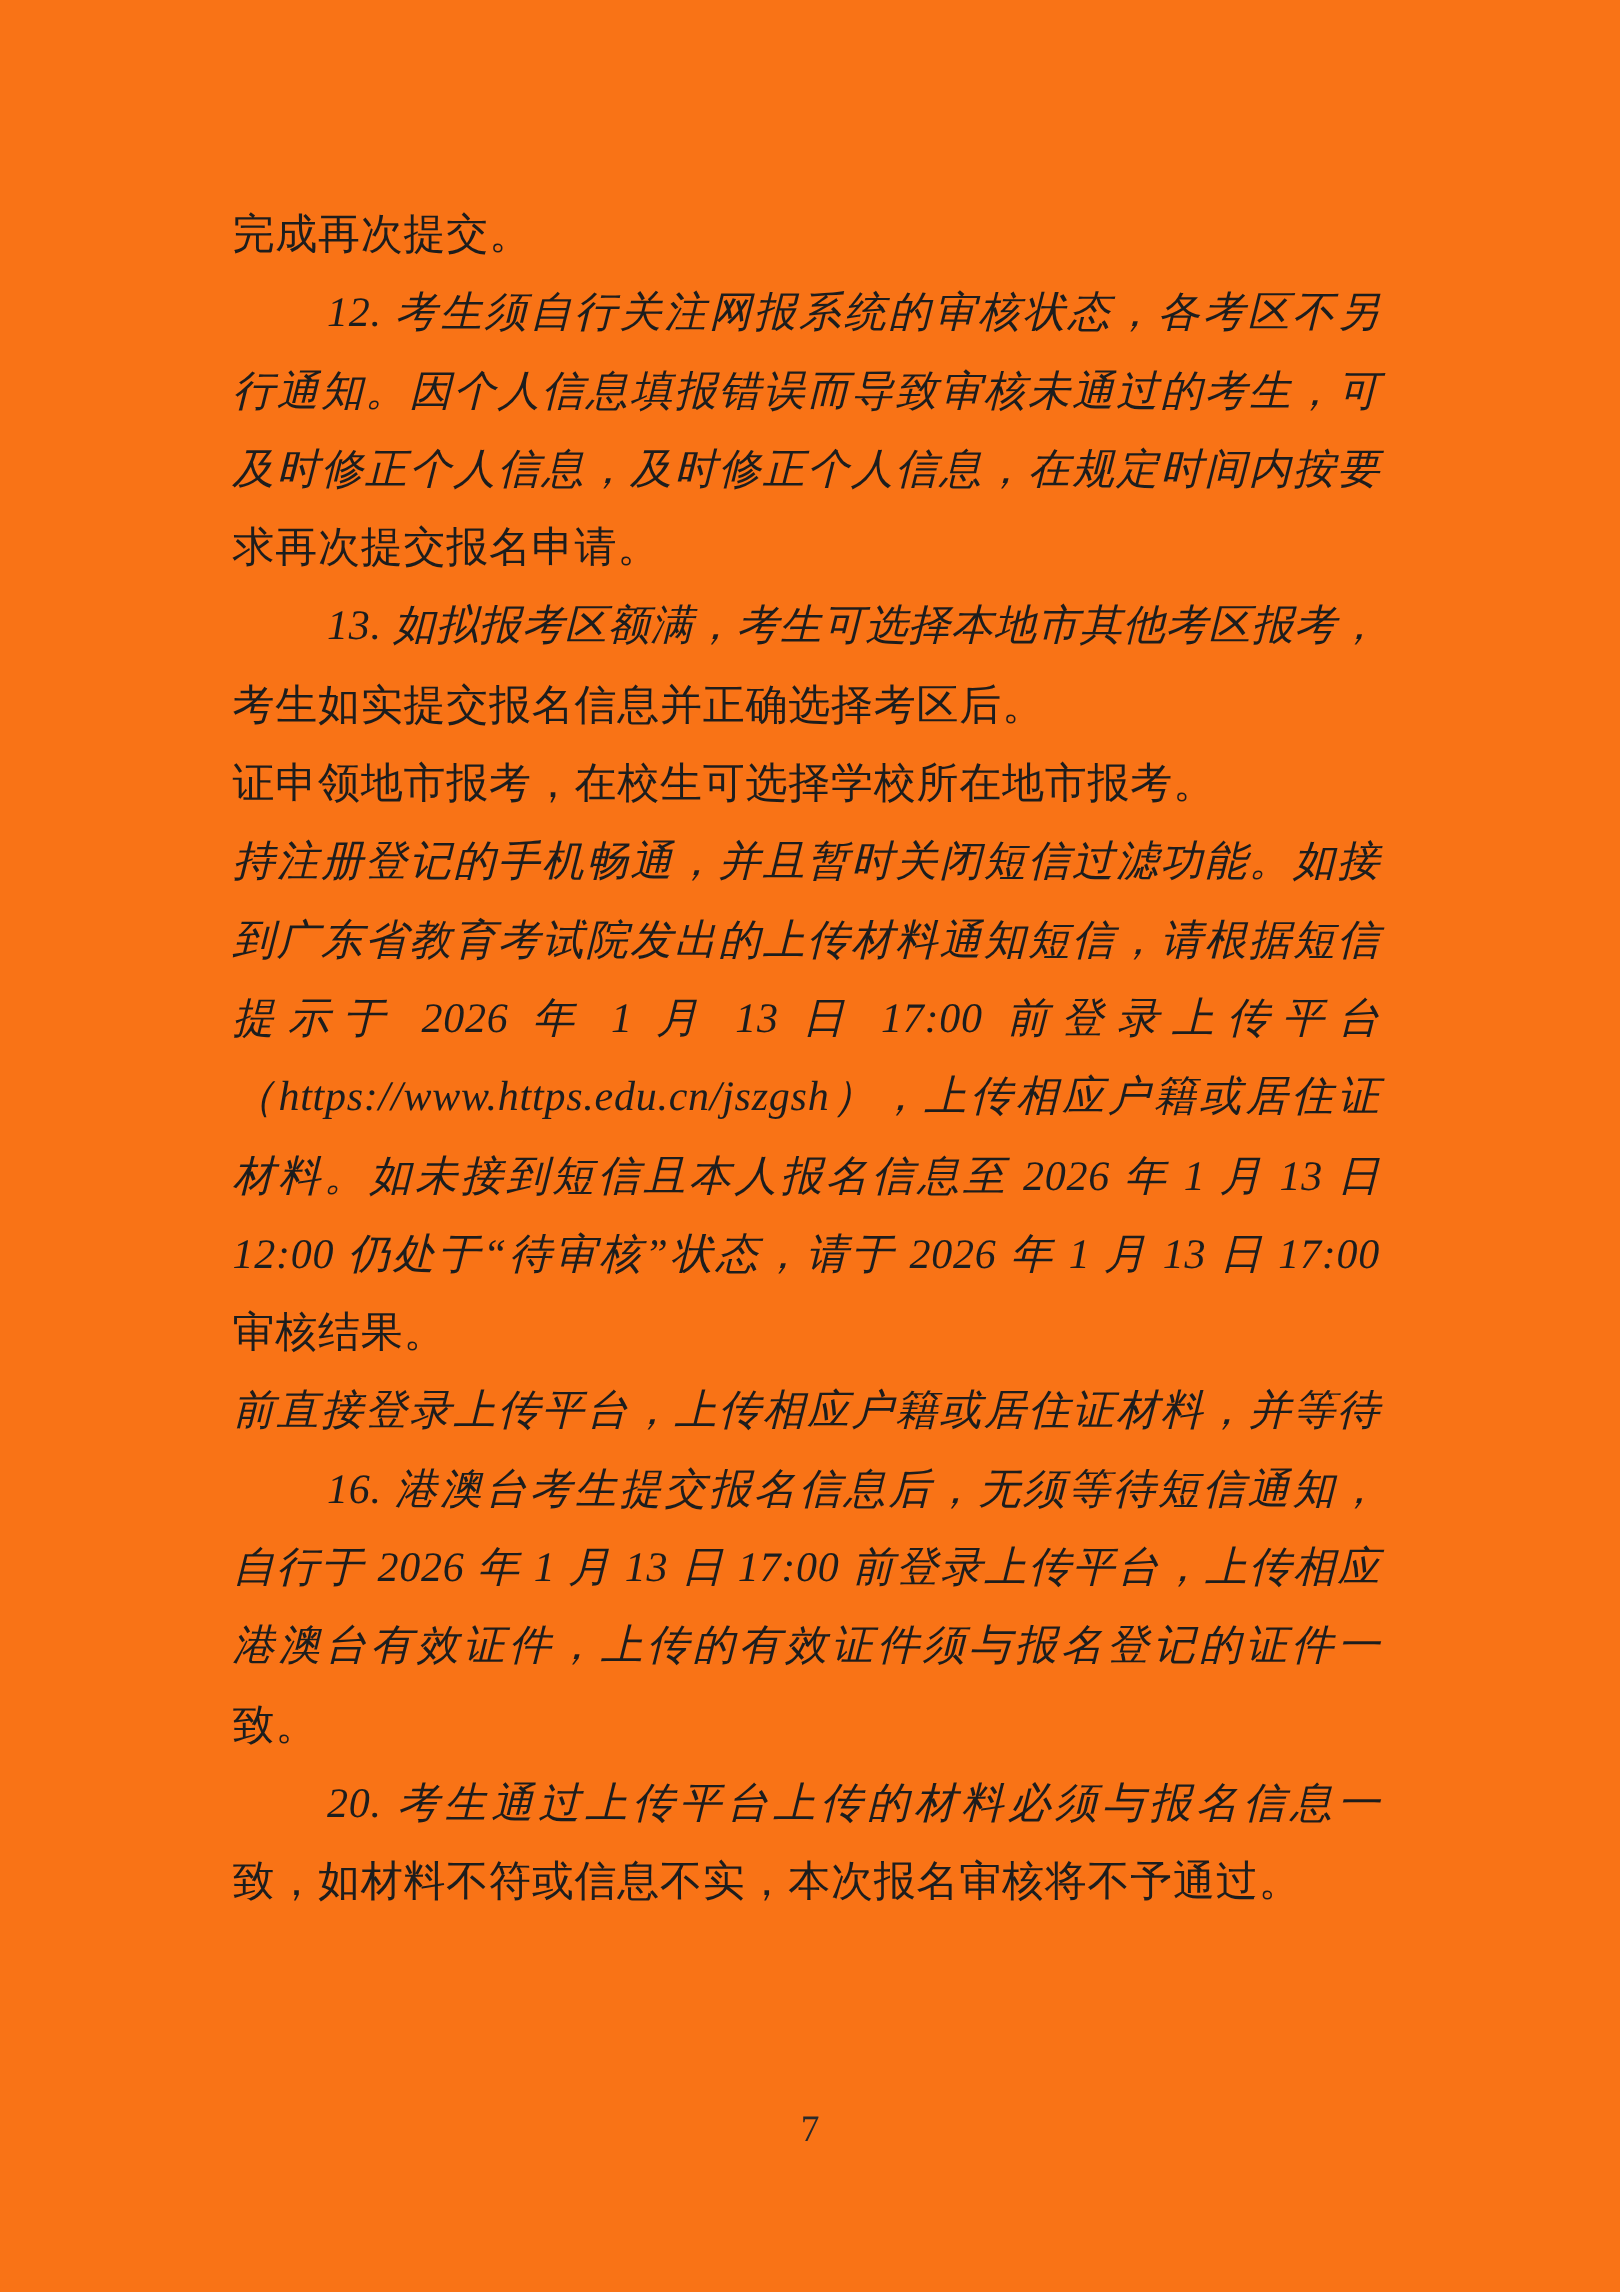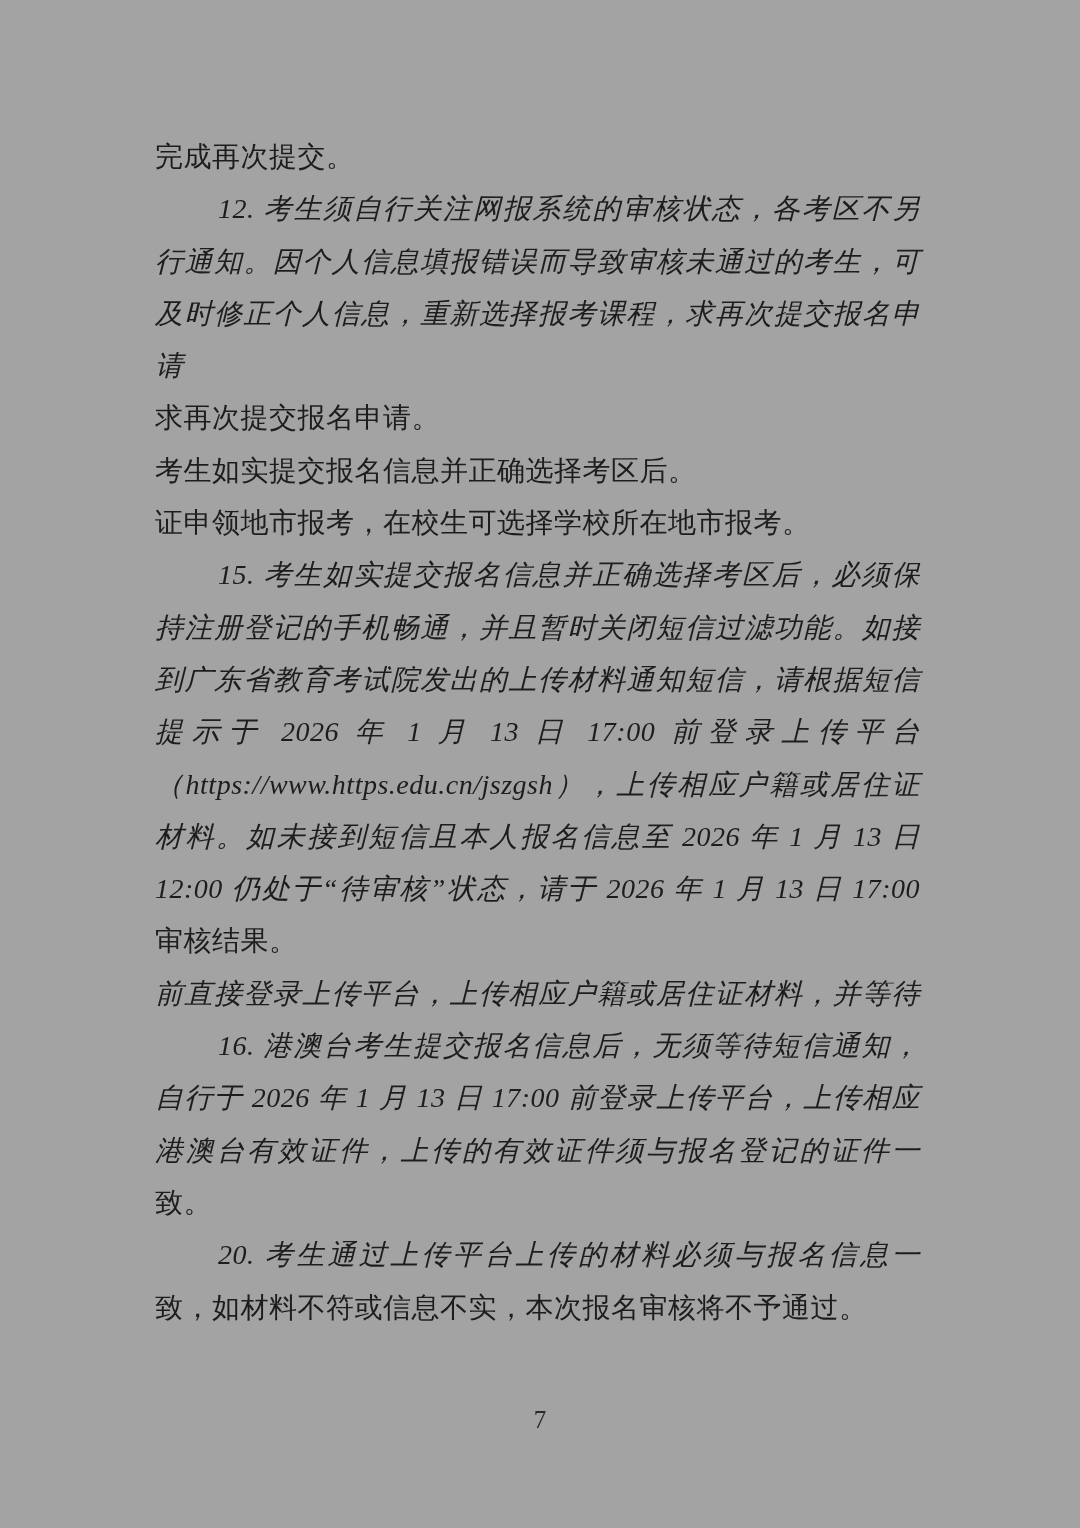"完成再次提交。" .page { background: #a3a3a3 -> #f97316 }
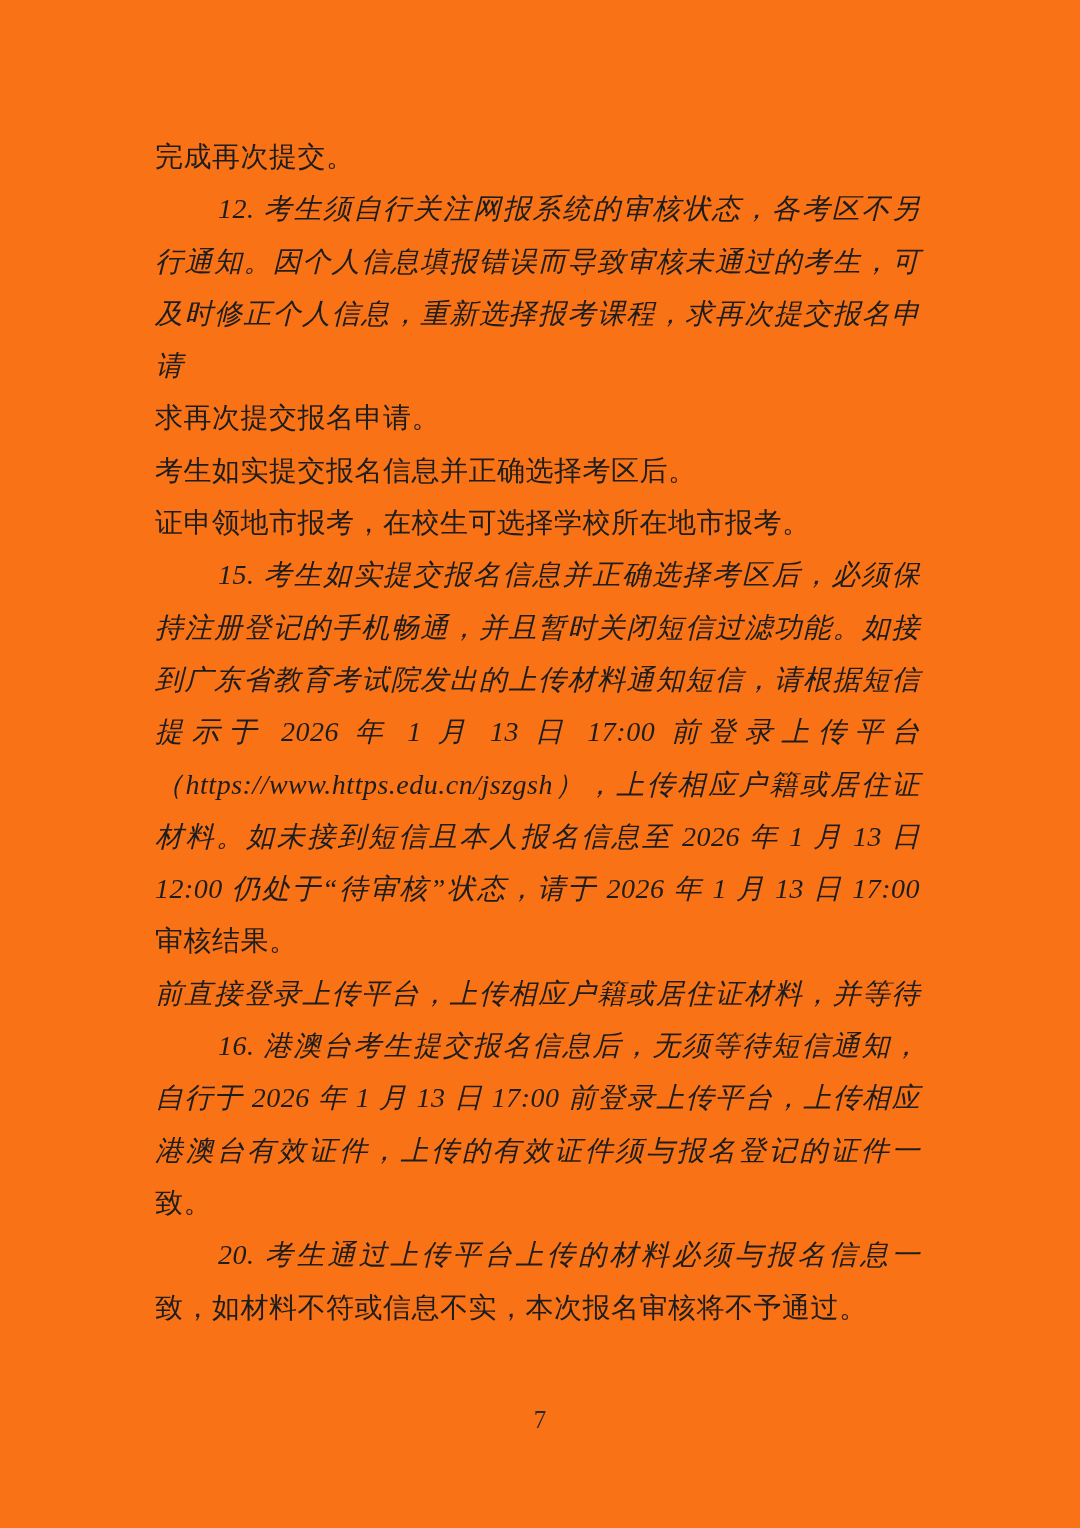"及时修正个人信息，重新选择报考课程，求再次提交报名申请" div.line { text: 重新选择报考课程，求再次提交报名申请 -> 及时修正个人信息，在规定时间内按要 }
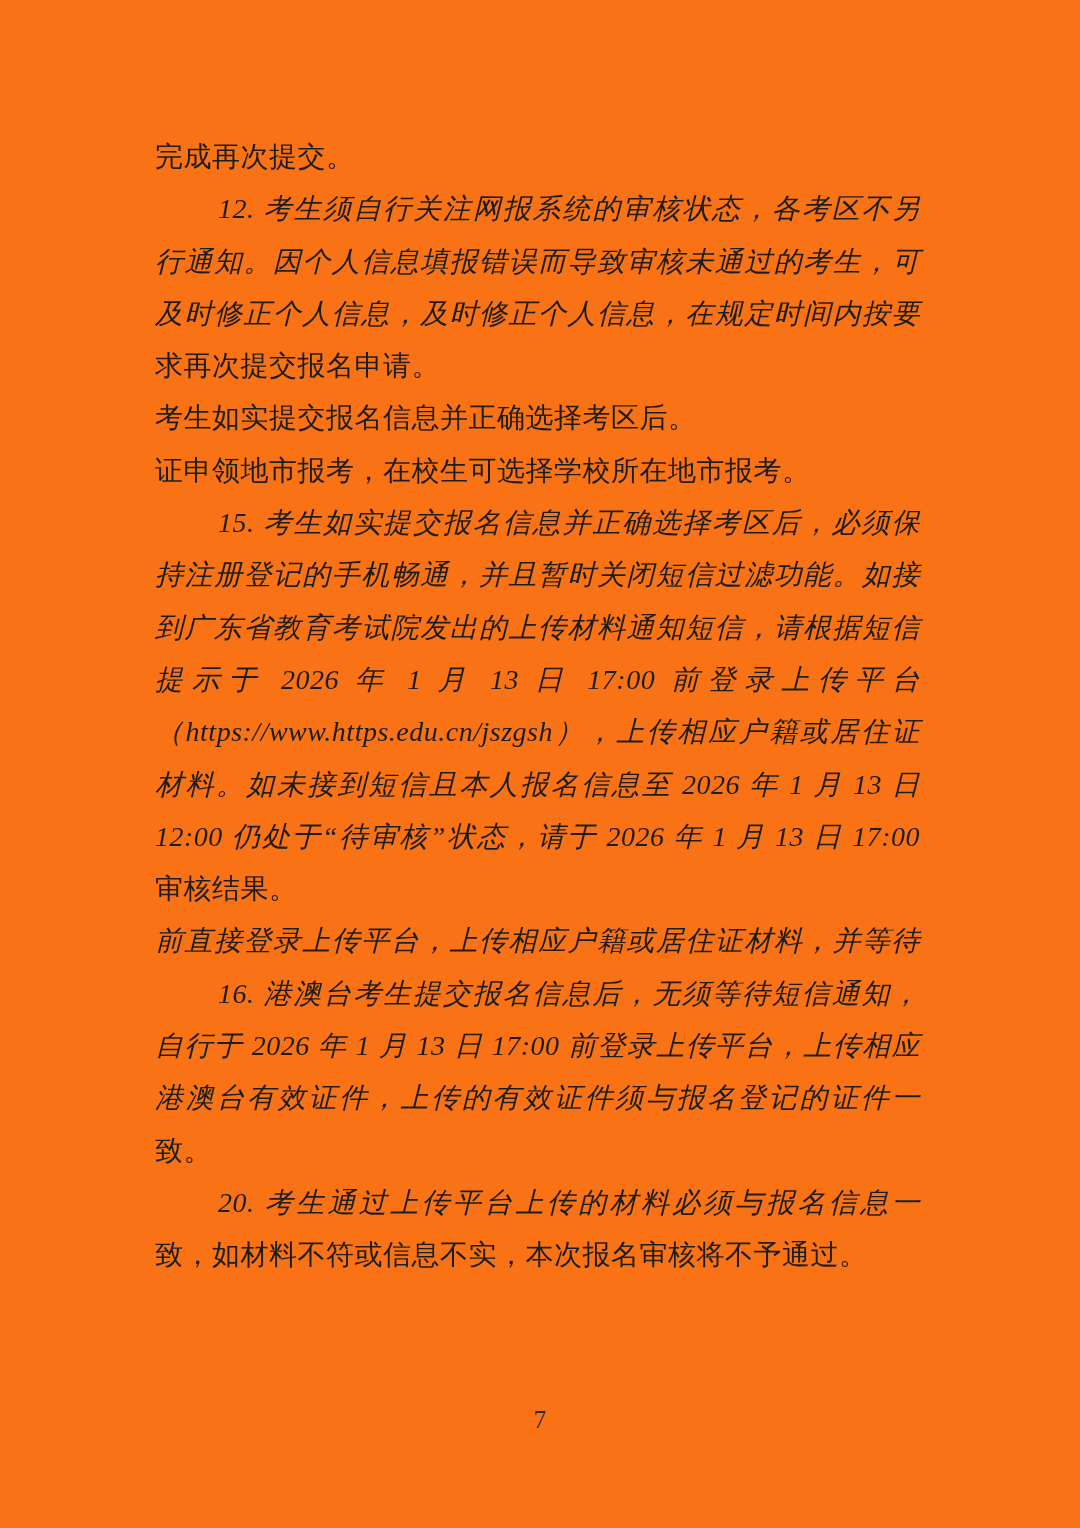"13. 如拟报考区额满，考生可选择本地市其他考区报考，" div.line { html: none -> <div>13. 如拟报考区额满，考生可选择本地市其他考区报考，</div> }
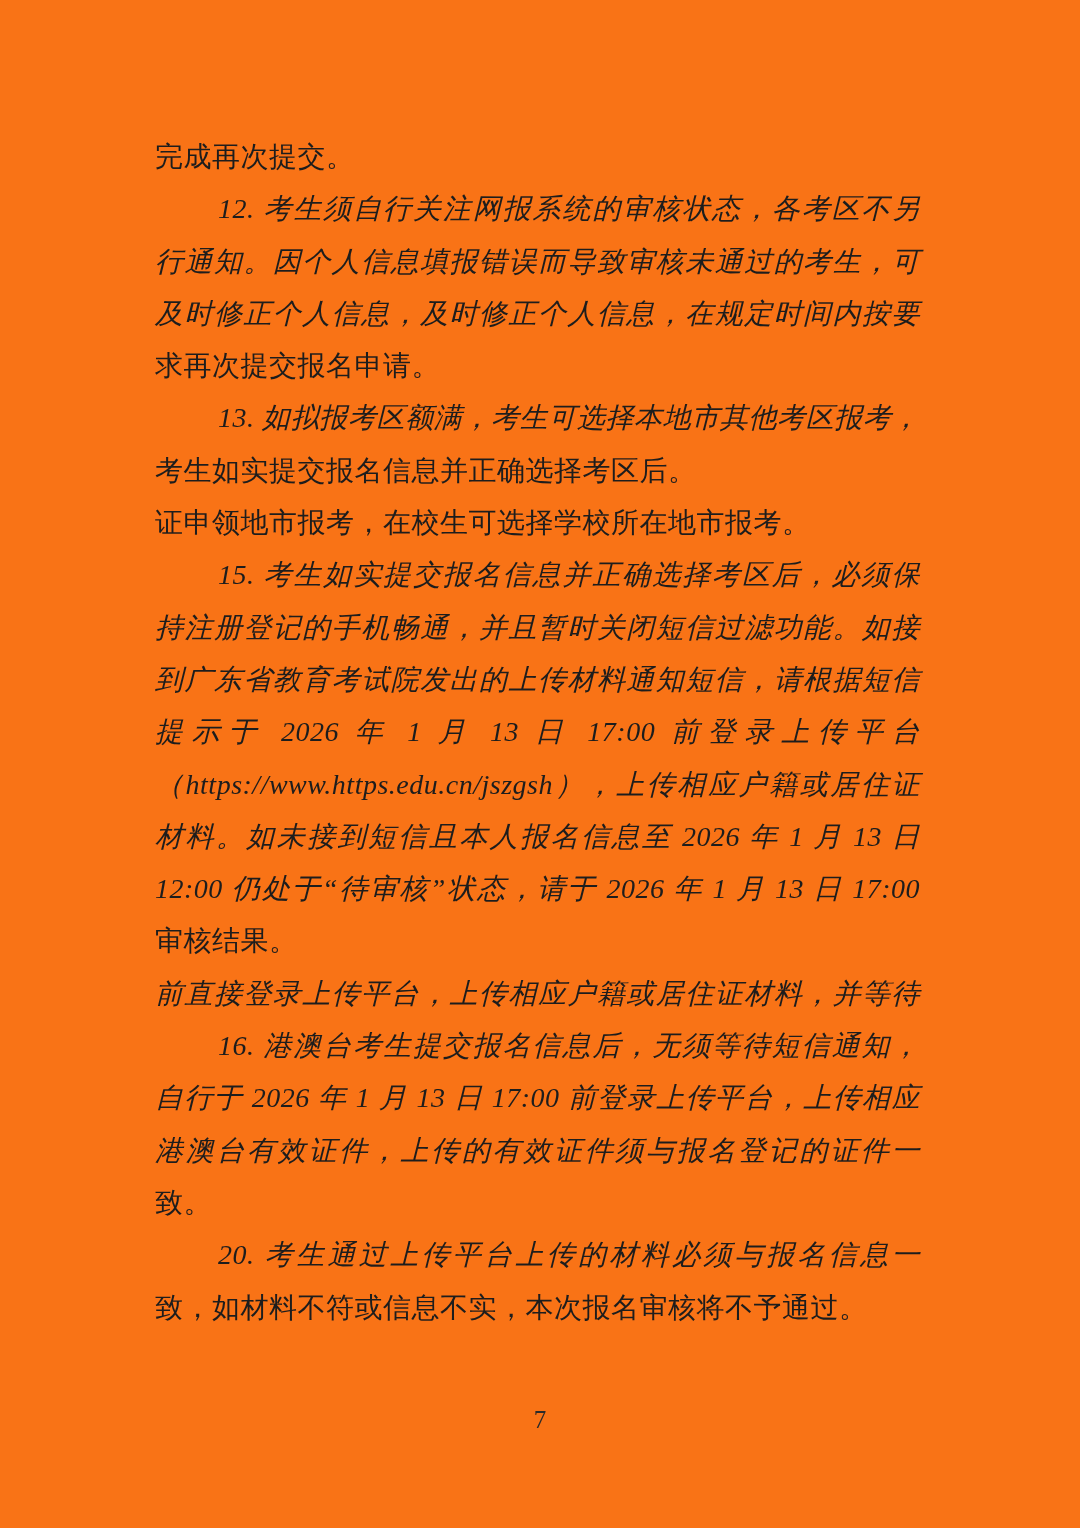"15. 考生如实提交报名信息并正确选择考区后，必须保" div.line { html: <div>15. 考生如实提交报名信息并正确选择考区后，必须保</div> -> none }
